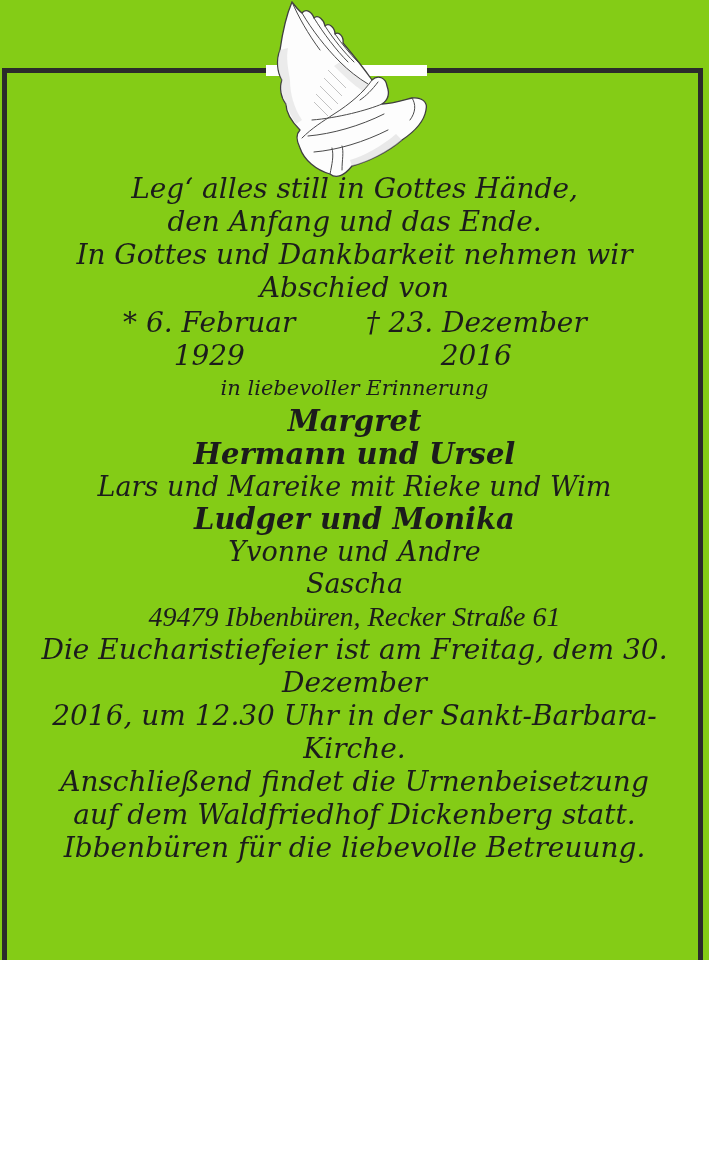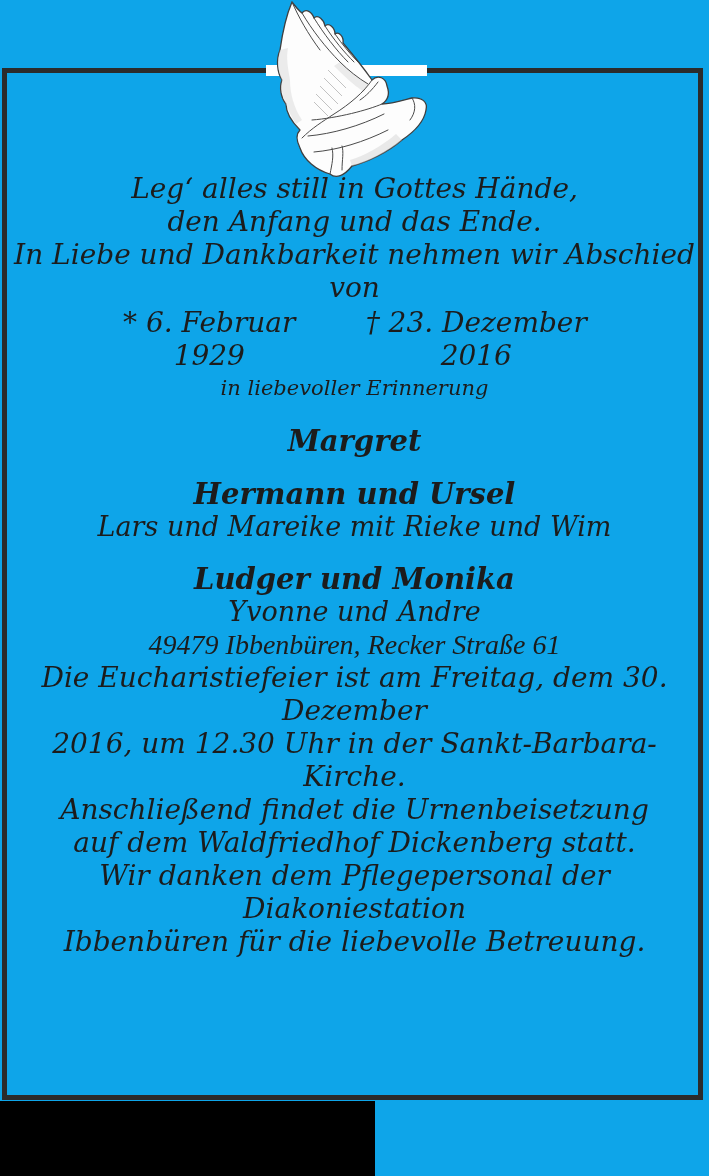"Leg‘ alles still in Gottes" .page { background: #0ea5e9 -> #84cc16; height: 1176px -> 960px }
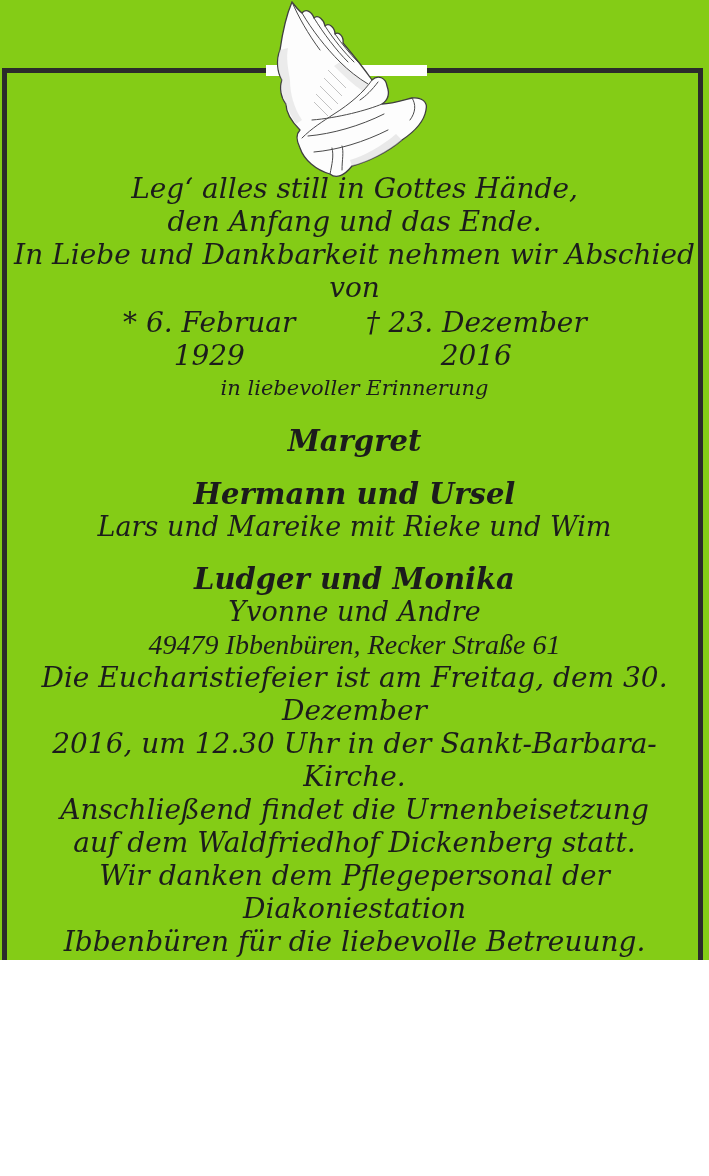"In Liebe und Dankbarkeit nehmen" p.intro { text: Liebe -> Gottes }
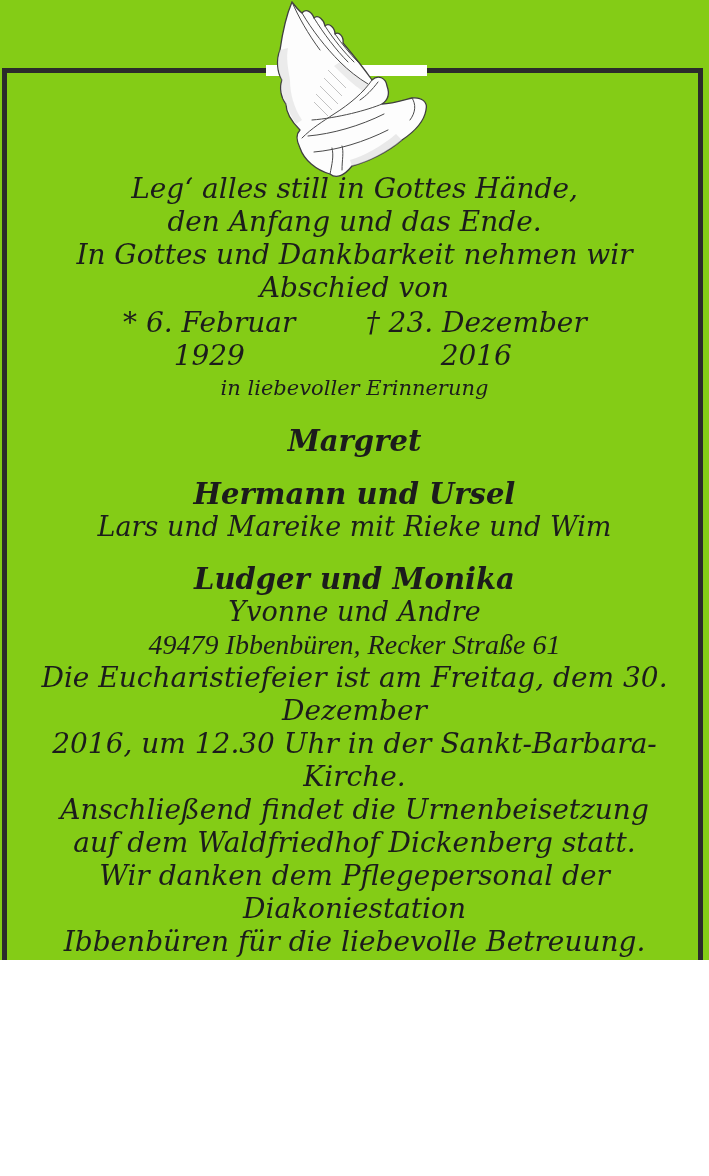"Margret" .mourner.bold { margin-top: 20px -> none }
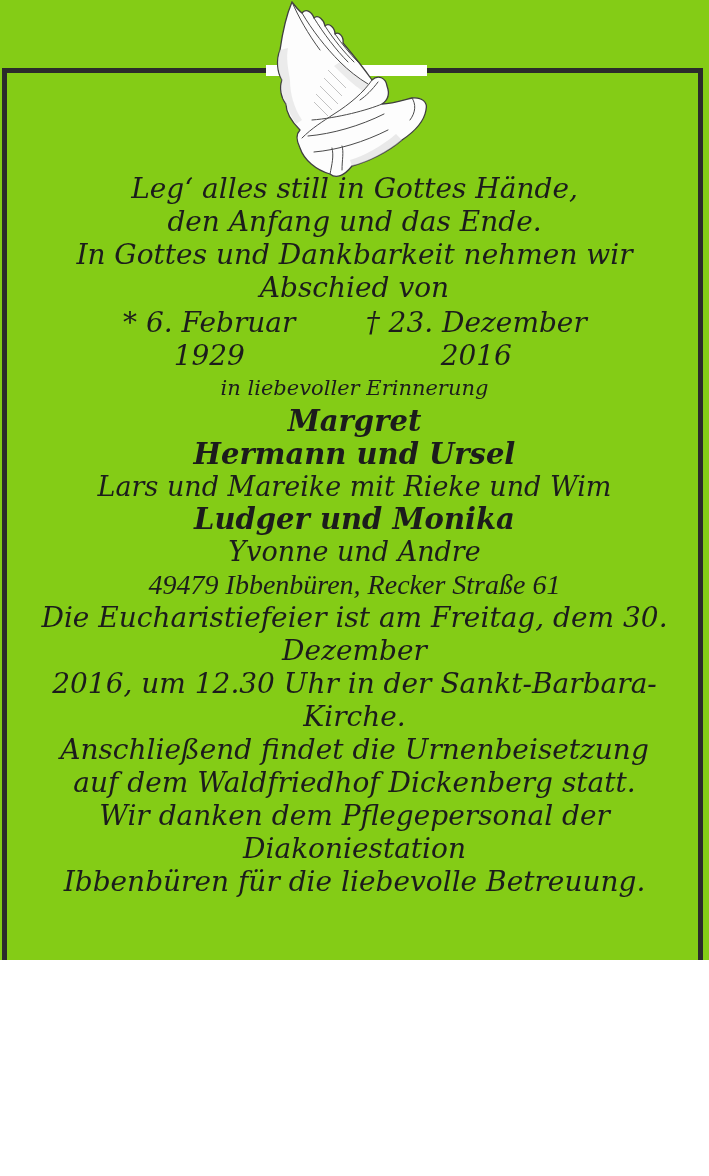"Sascha" p.mourner { html: none -> <p>Sascha</p> }
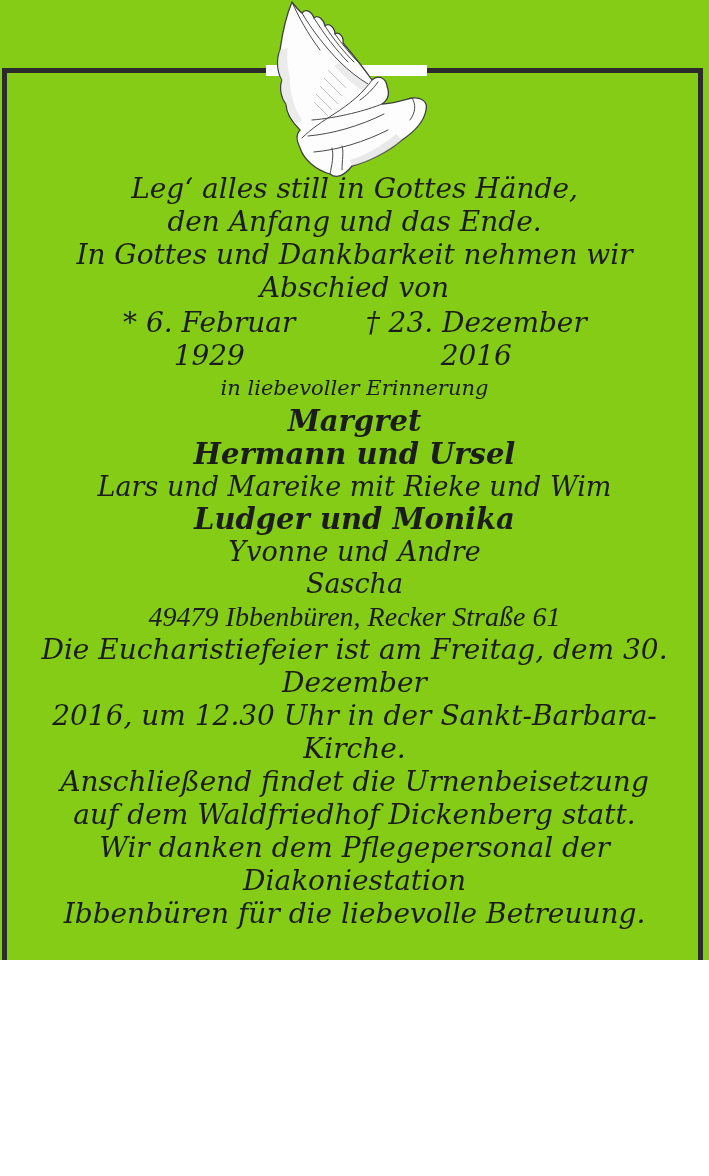"Wir danken dem Pflegepersonal der" span.line { html: <span>Wir danken dem Pflegepersonal der Diakoniestation</span> -> none }
